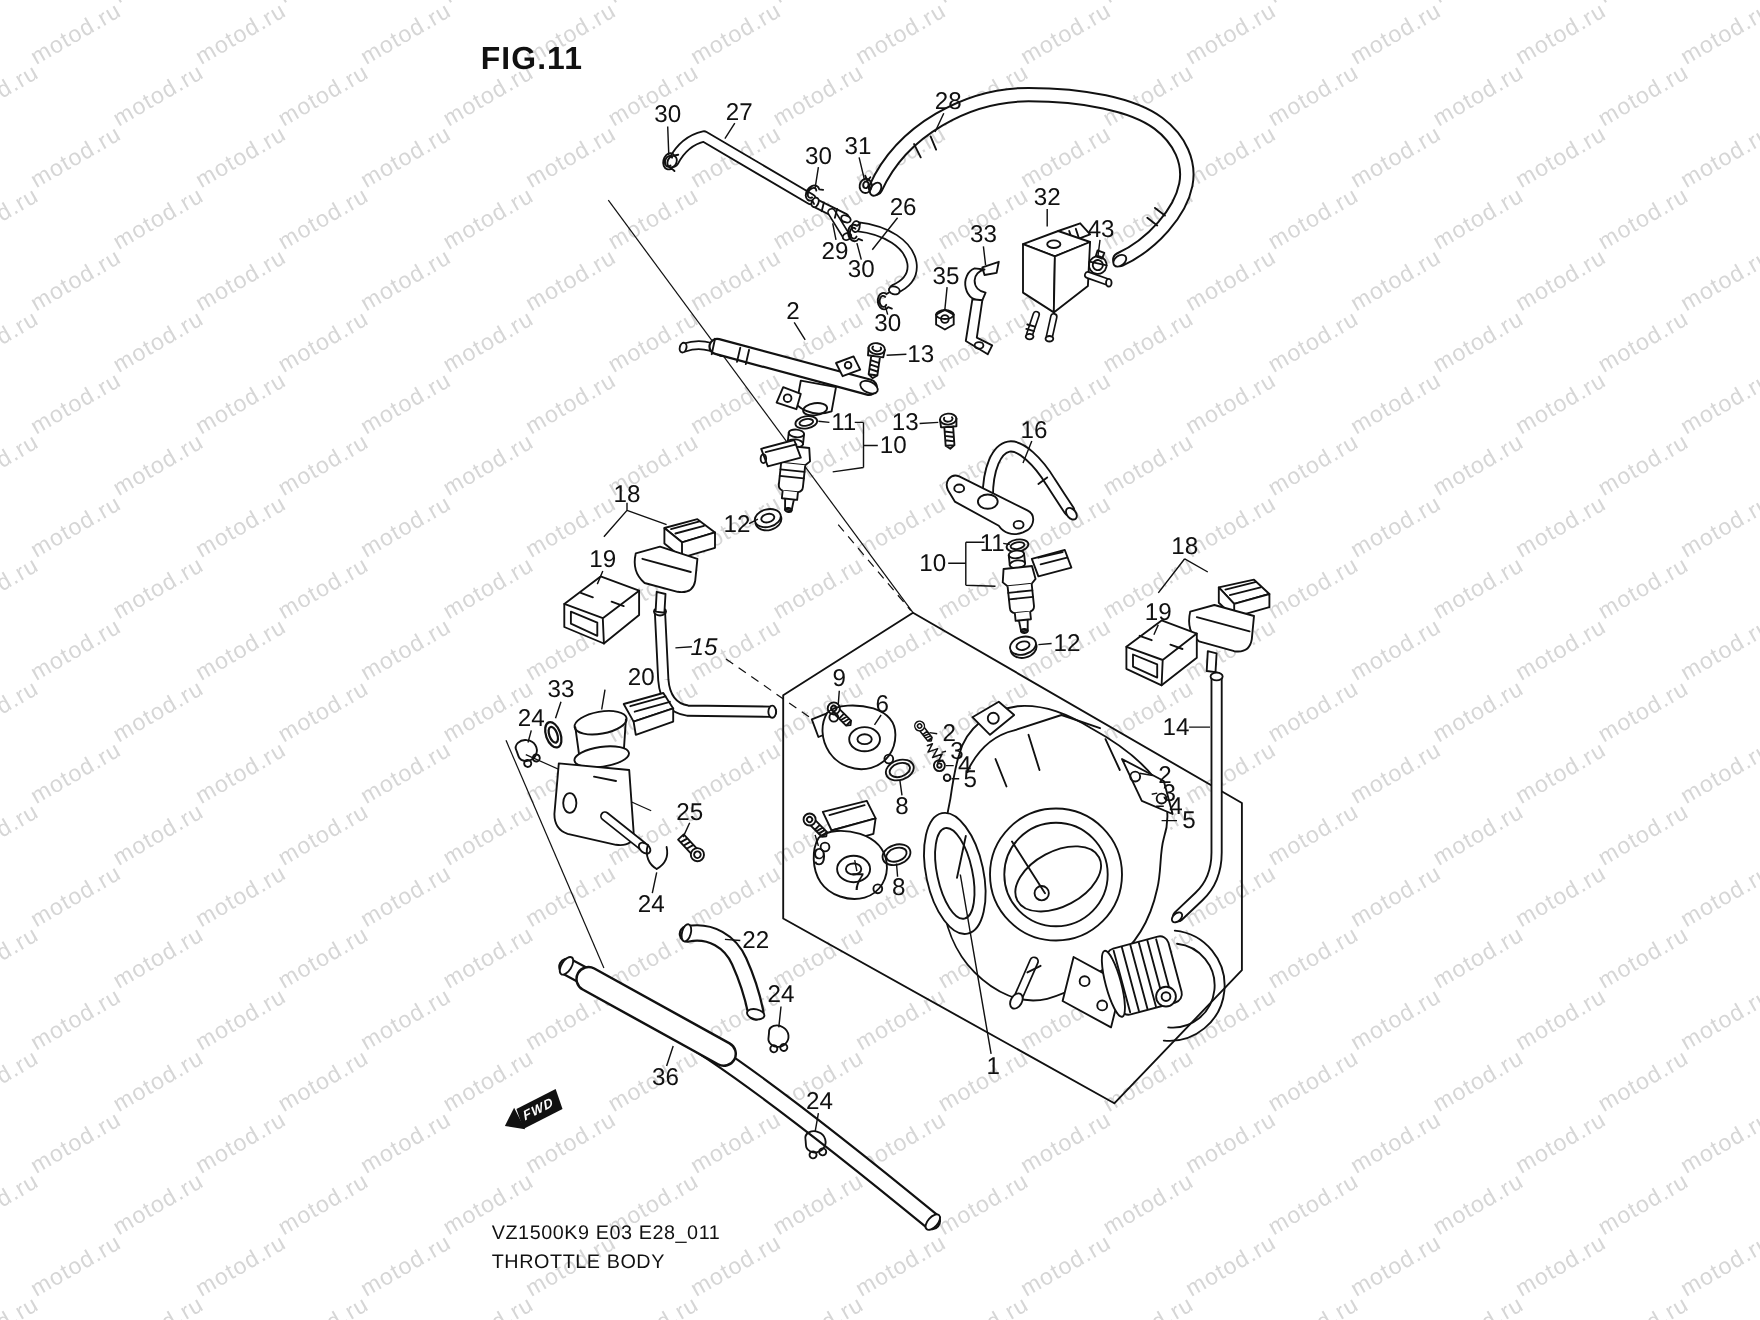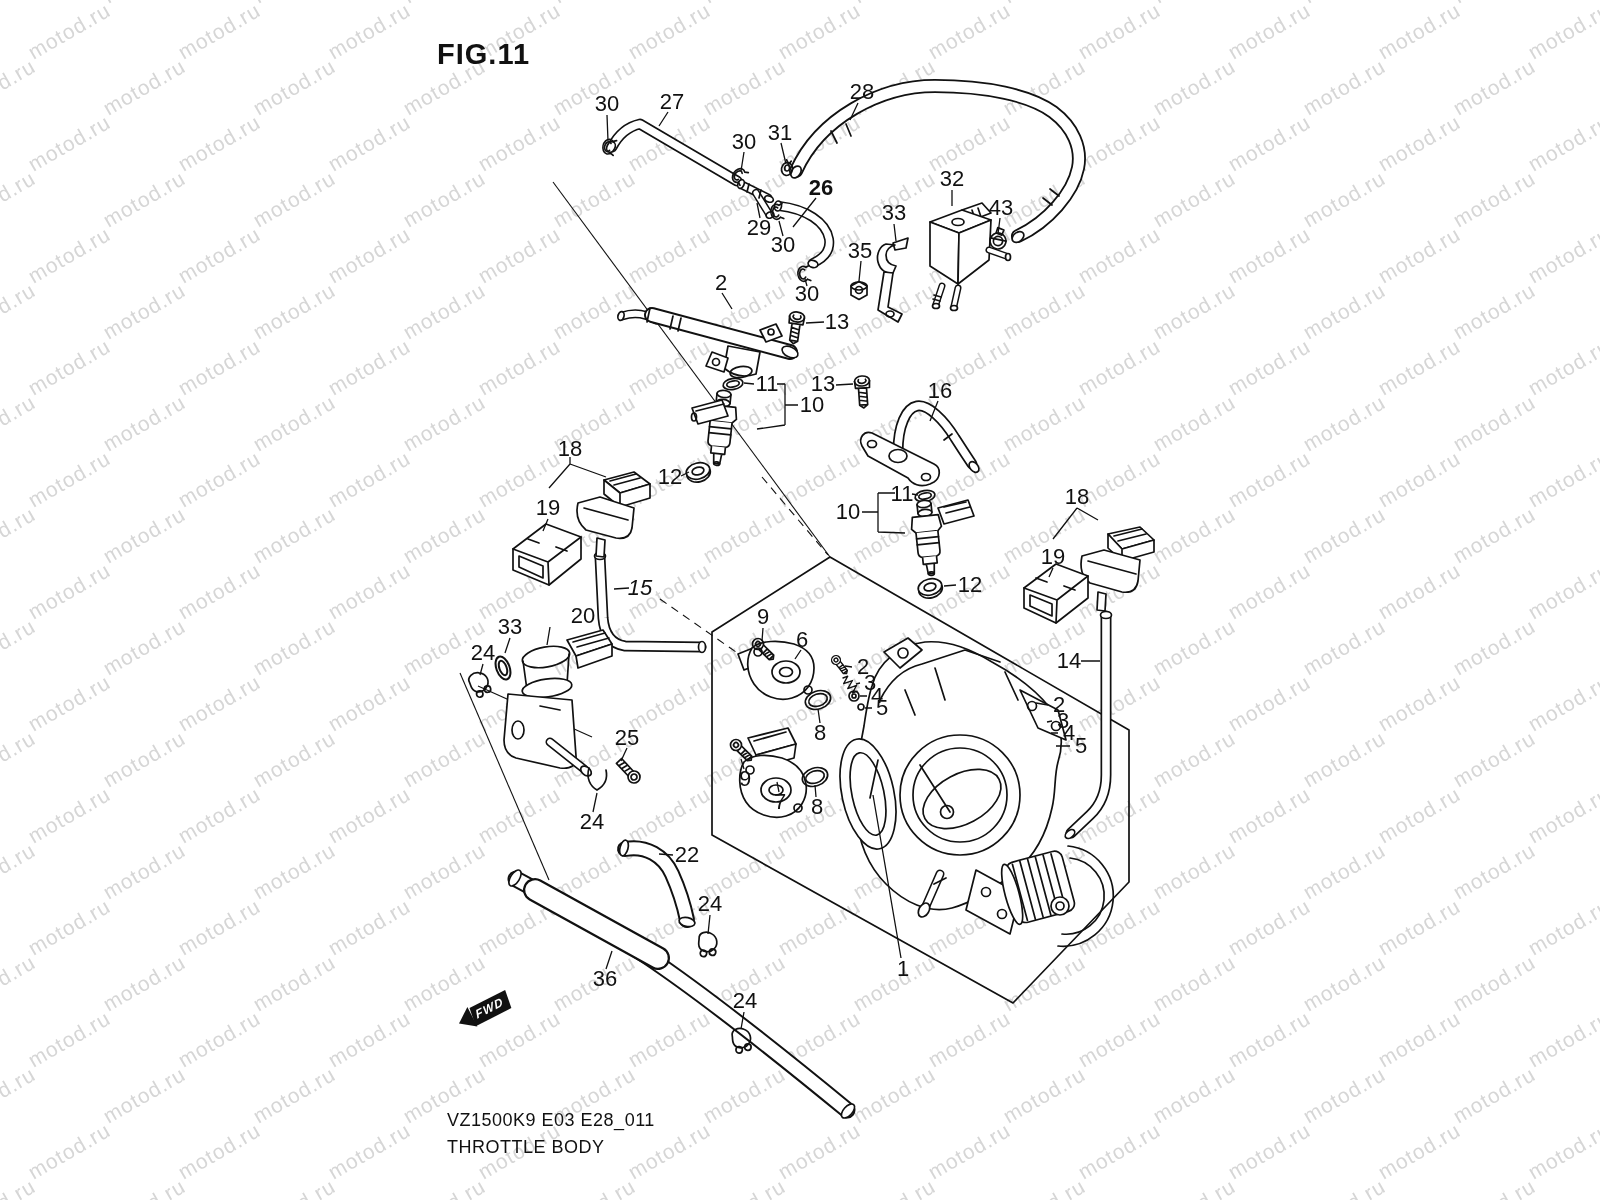"26" span.plabel { font-weight: bold -> none }
